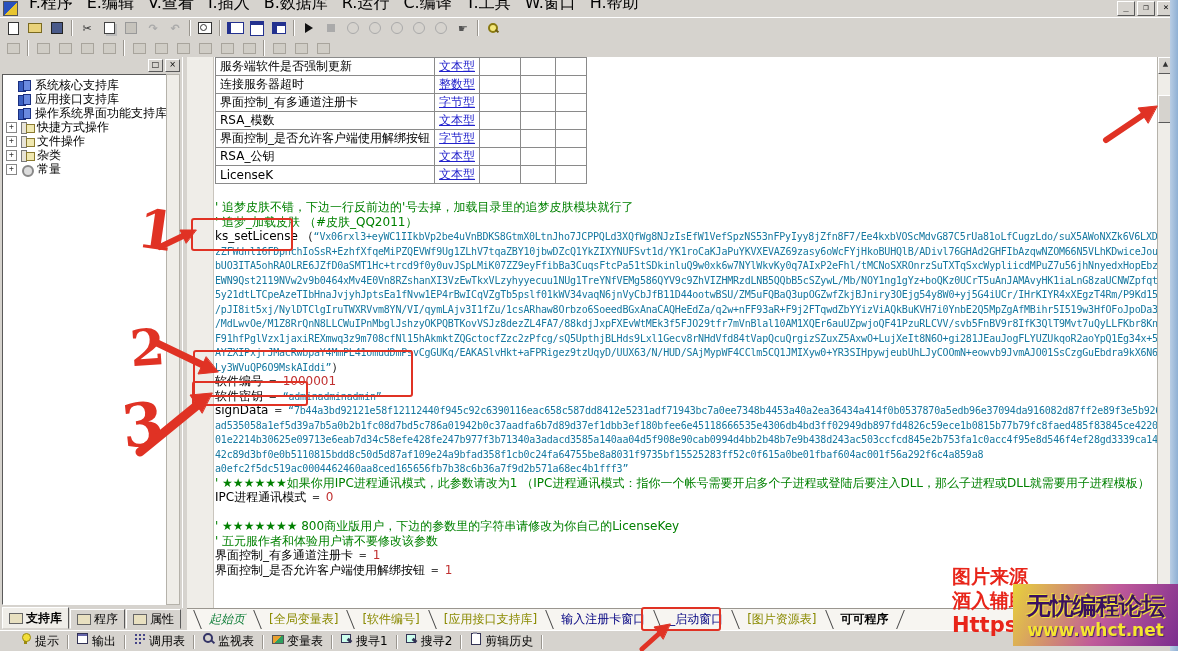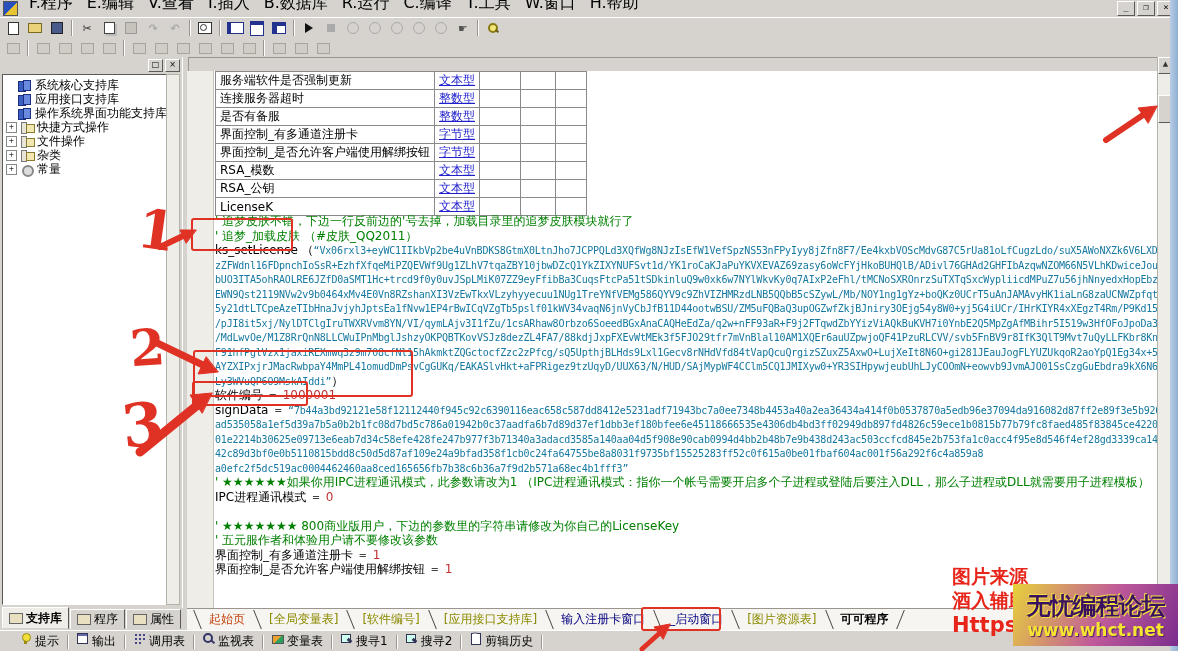"服务端软件是否强制更新" #main { margin-top: 14px -> none }
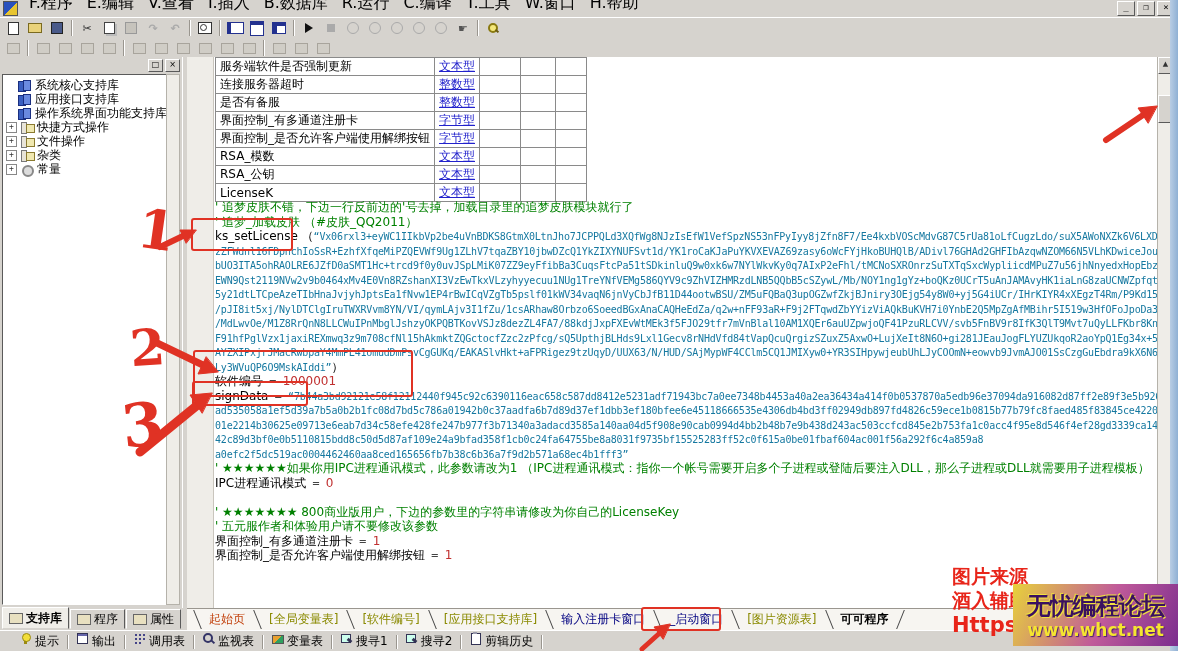"是否有备服" tr { html: <tr> <td>是否有备服</td> <td>整数型</td> <td></td> <td></td> <td></td> </tr> -> none }
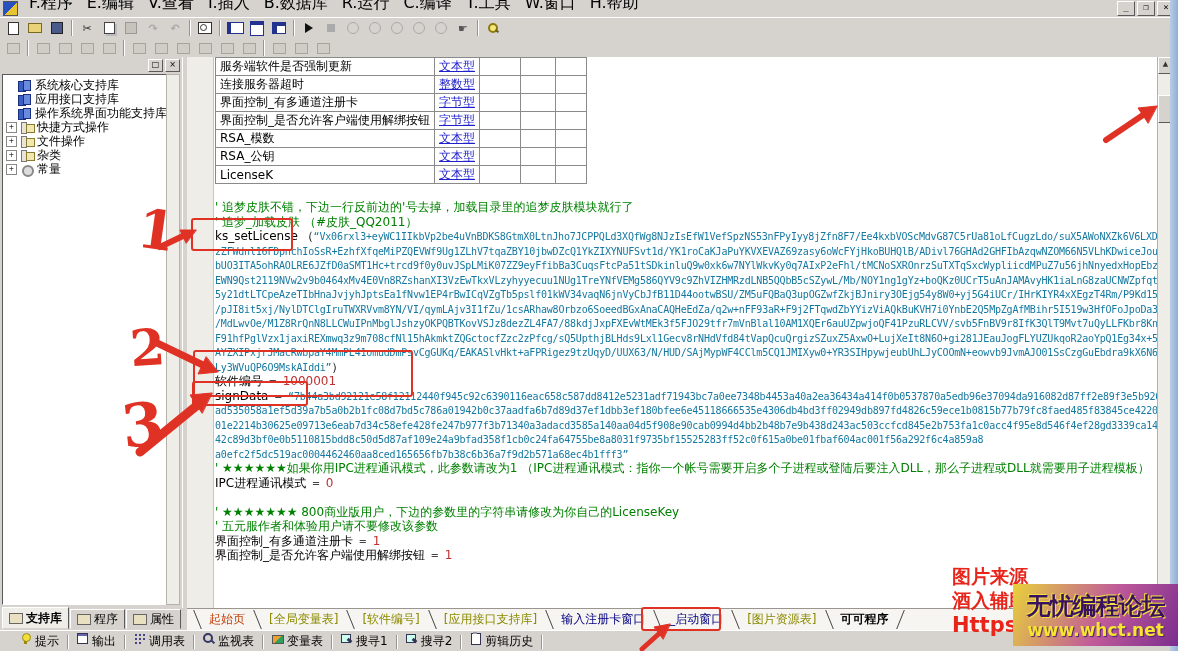"界面控制_是否允许客户端使用解绑按钮" tr { order: before "RSA_模数" -> after "RSA_模数" }
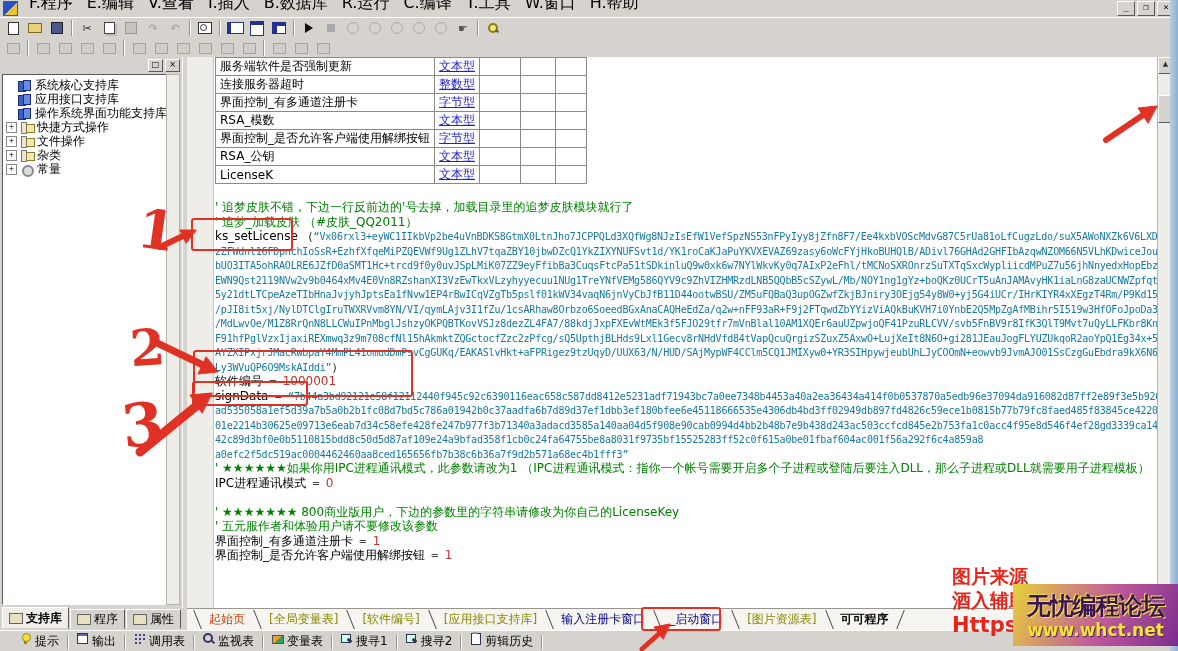"软件密钥 ＝ “adminadminadmin”" div.cl { html: none -> <div><span>软件密钥 ＝ </span><span>“adminadminadmin”</span></div> }
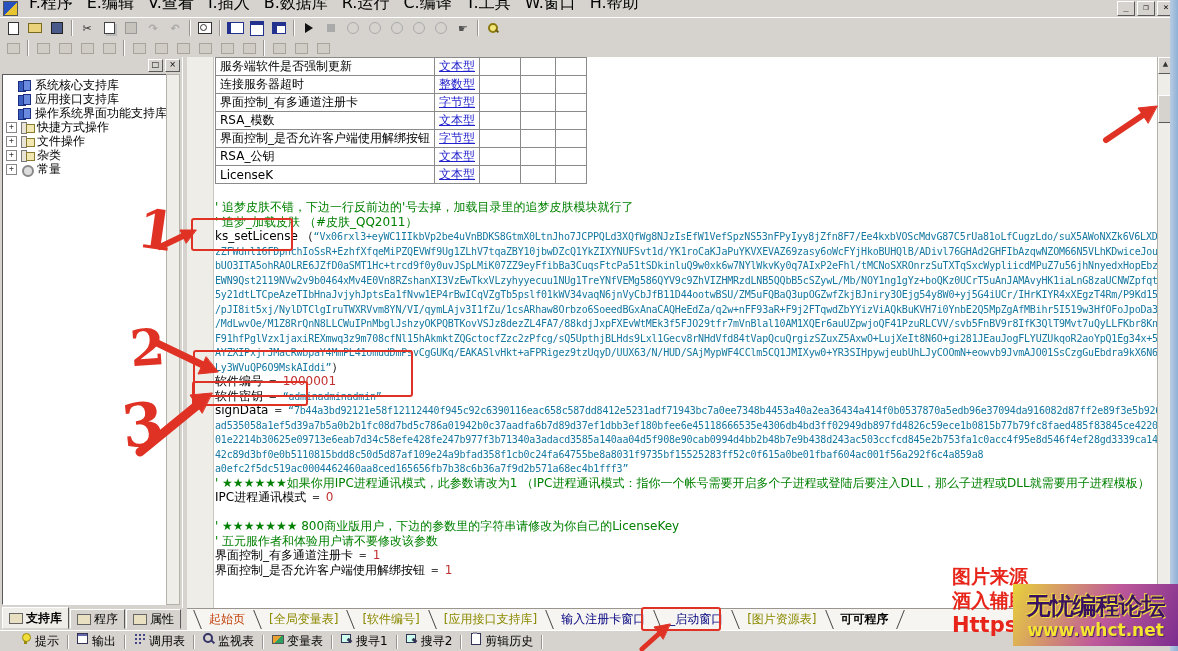"起始页" .dtab.c-teal { color: #c2410c -> #15803d; font-style: none -> italic }
